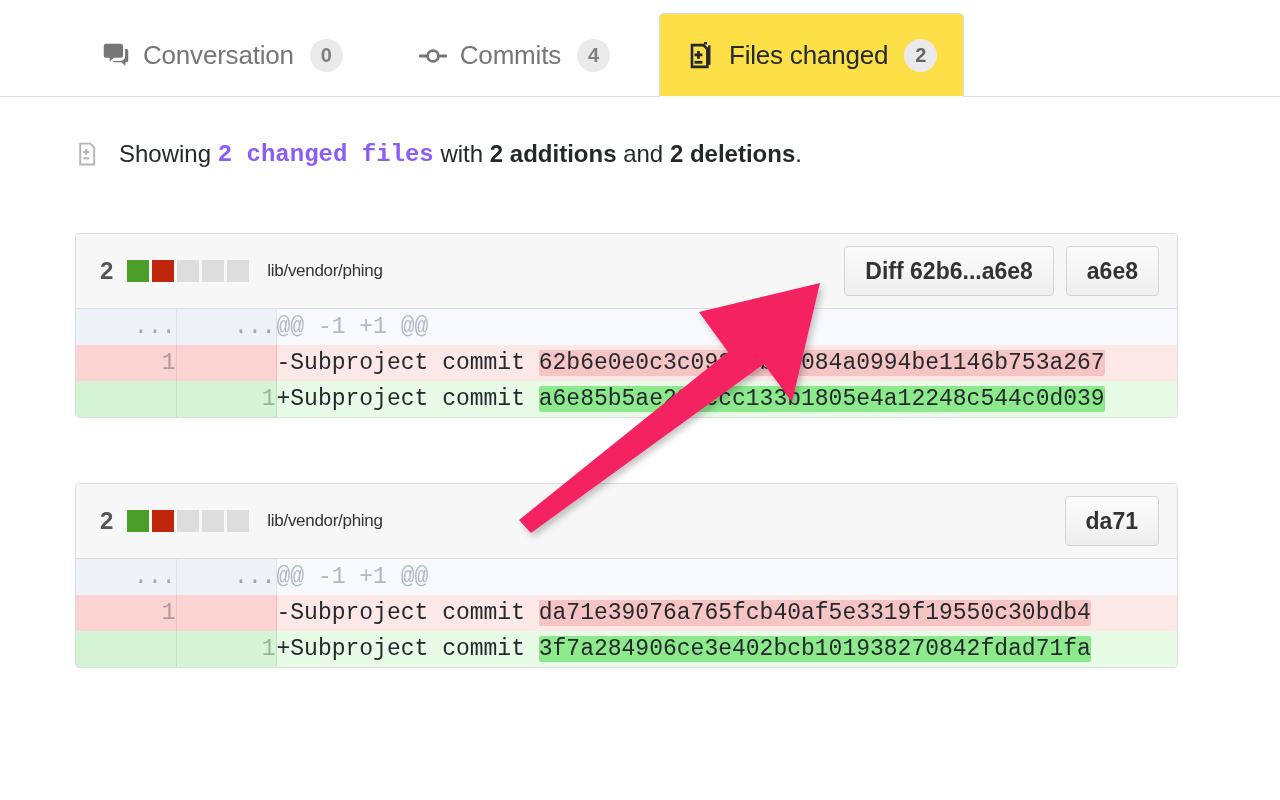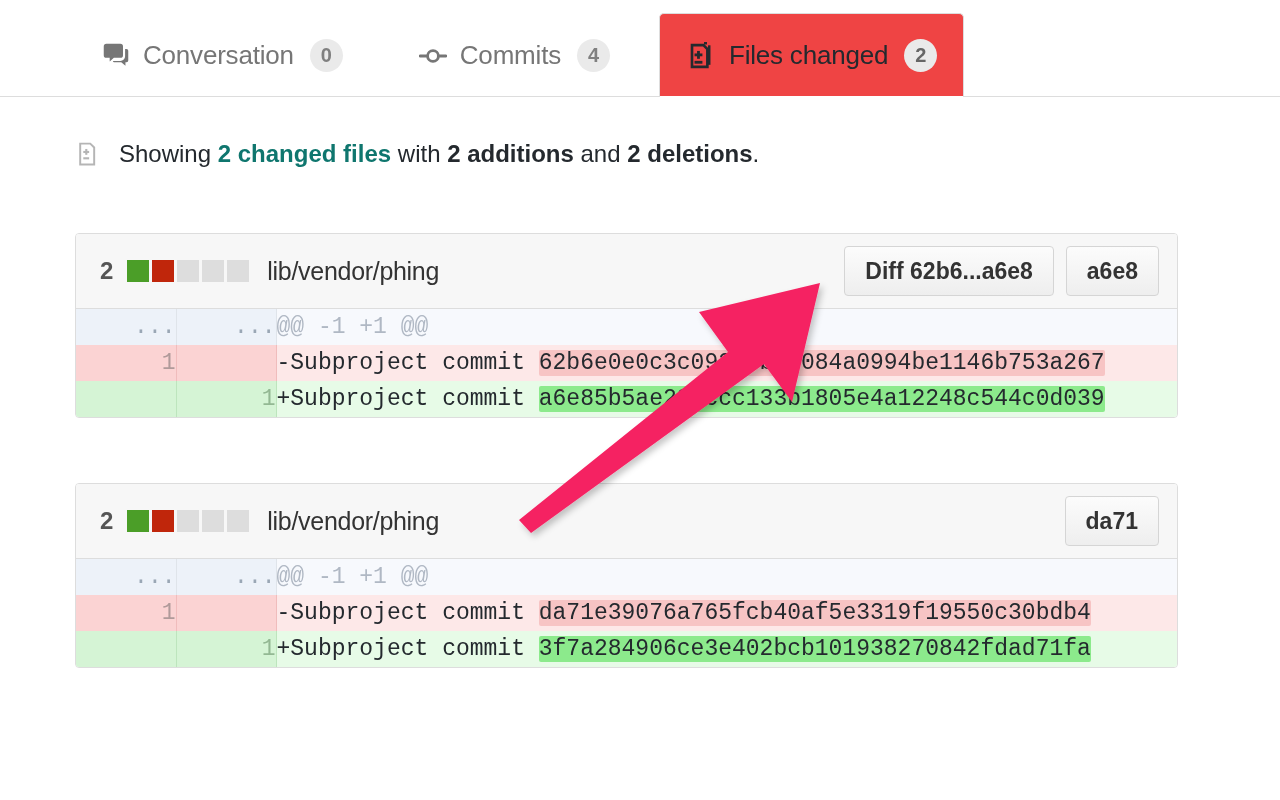"Files changed" .tab.selected { background: #ef4444 -> #fde047 }
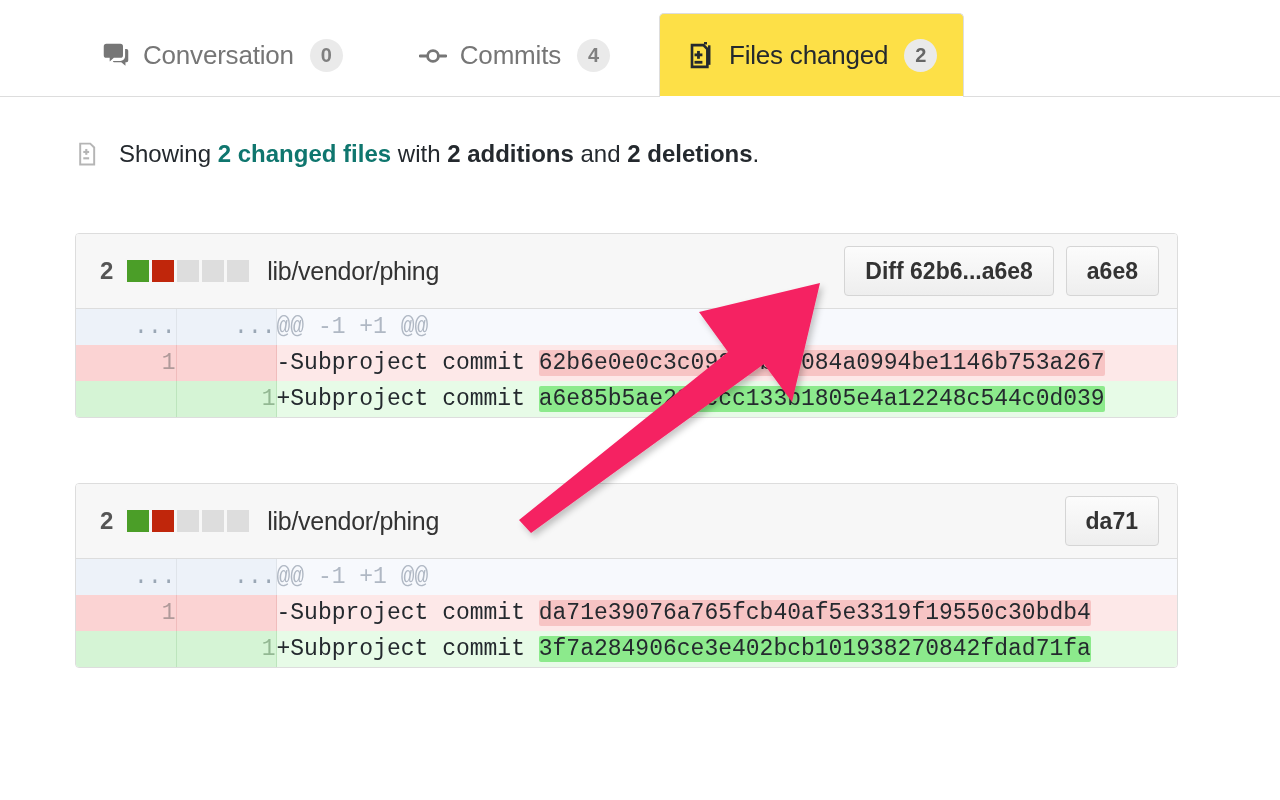"2 changed files" .summary .s-link { color: #0f766e -> #8b5cf6; font-family: none -> Liberation Mono, monospace }
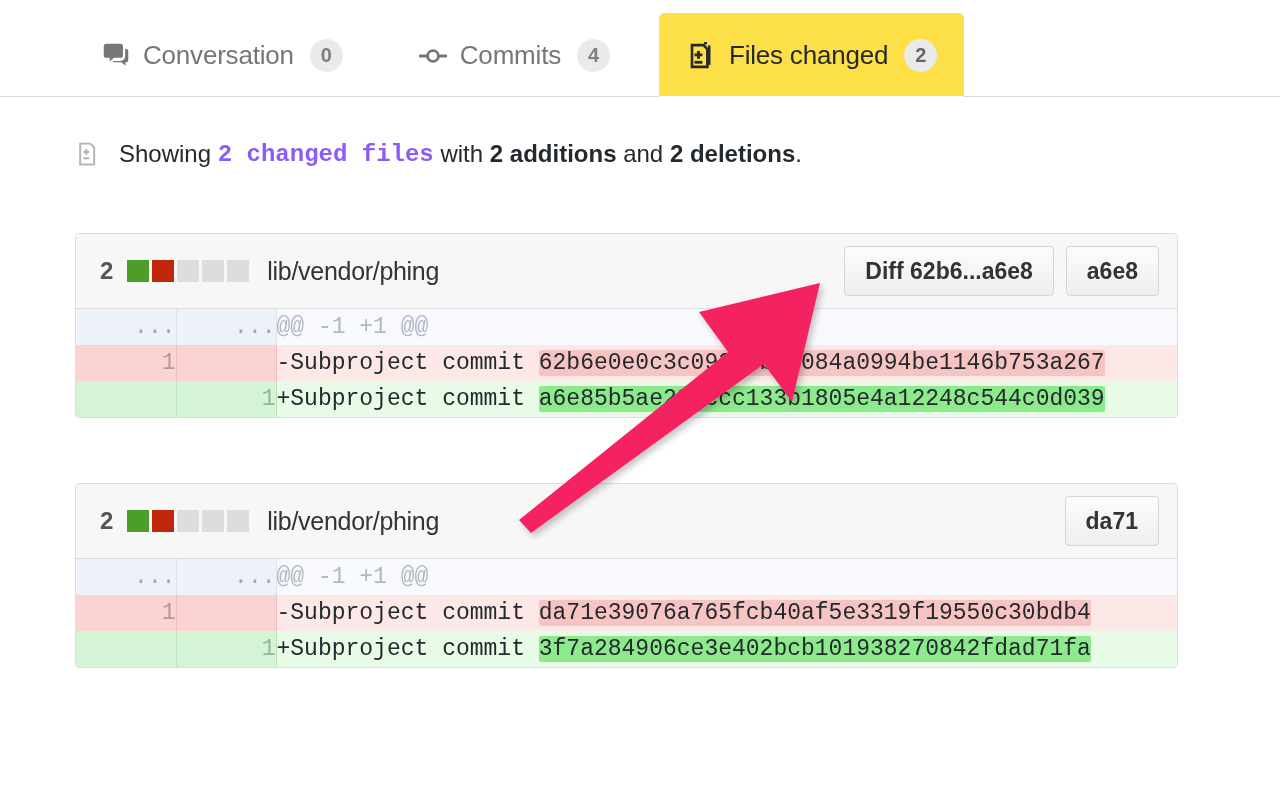"lib/vendor/phing" .file-path { font-size: 25px -> 17px }
